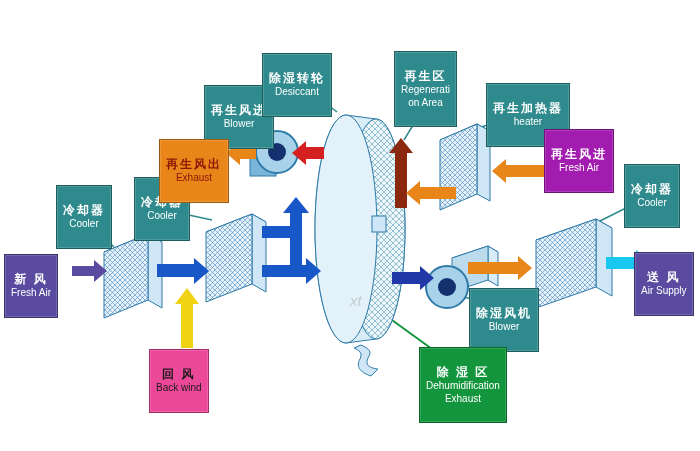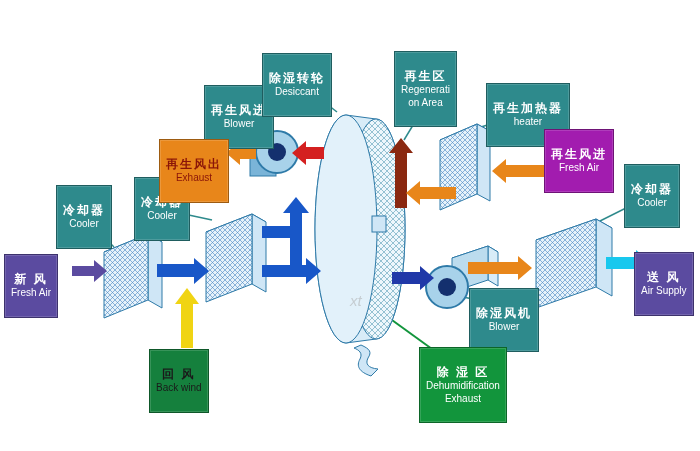"回 风" .yellow { background: #15803d -> #ec4899 }
